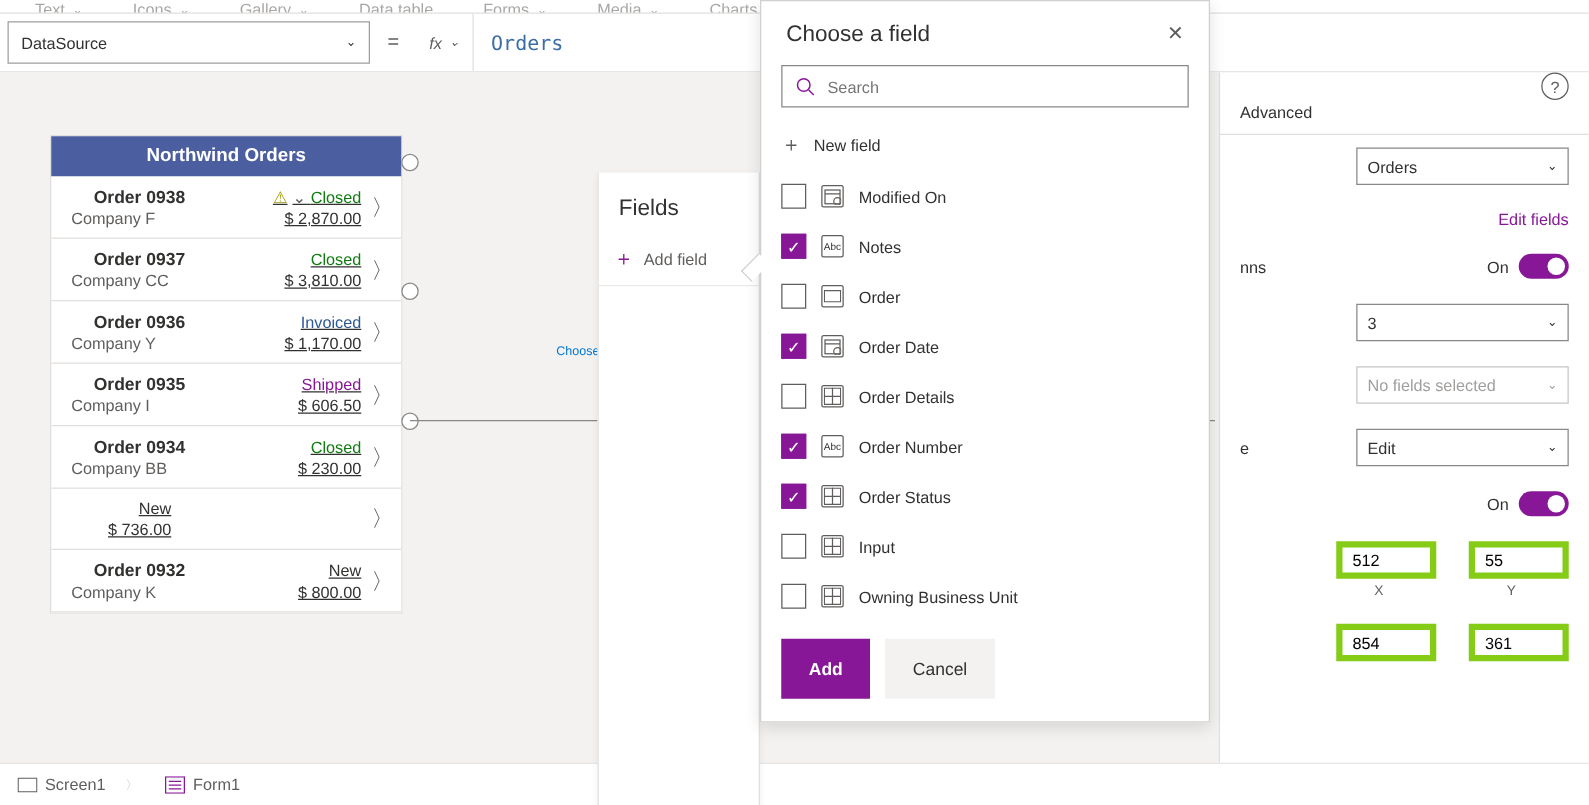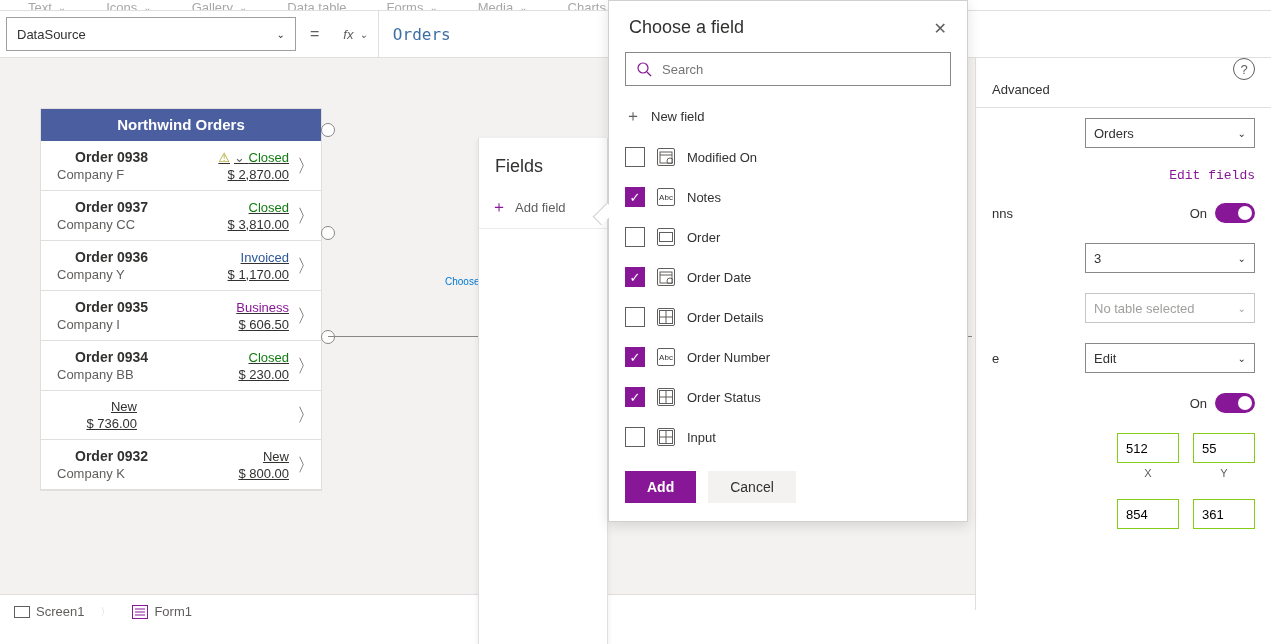"Choose a field" .popup-hdr { align-items: flex-end -> flex-start }
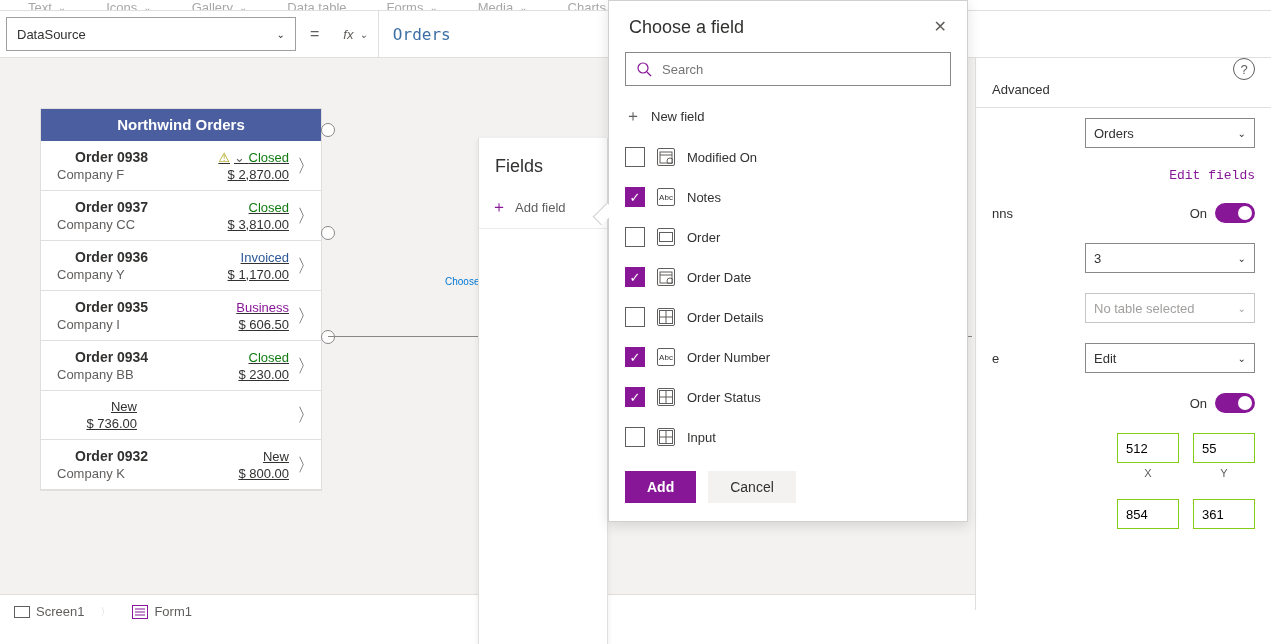"Edit fields" .prop-row.link a { font-family: Liberation Mono, monospace -> none }
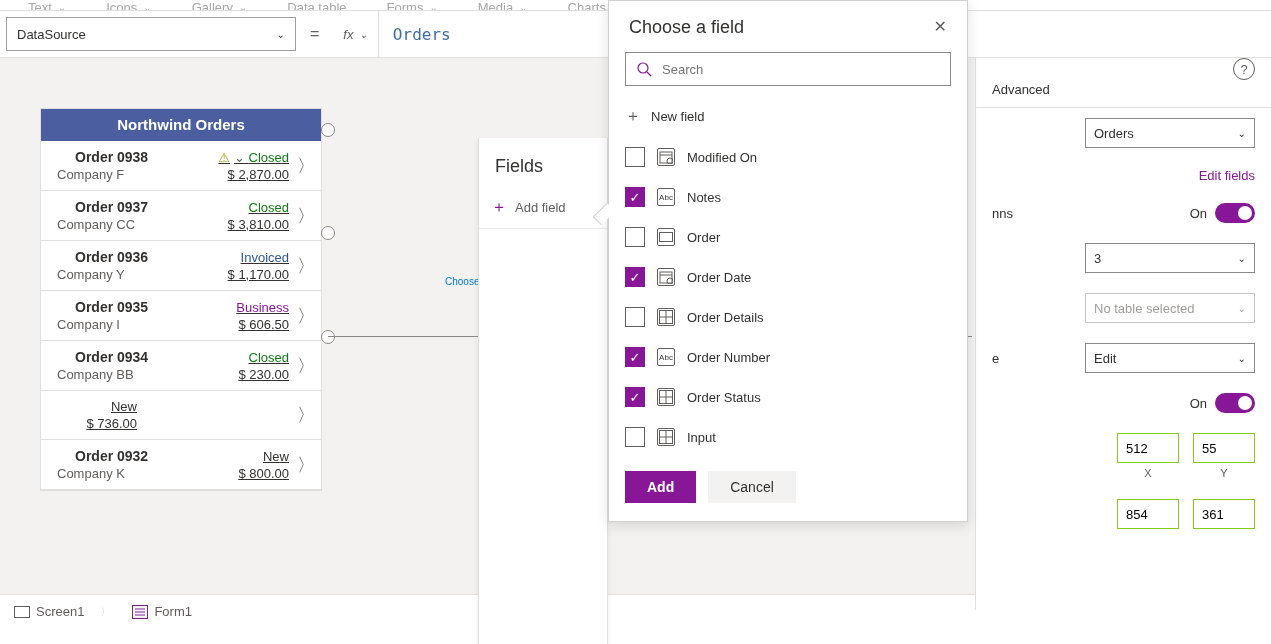"Business" span.g-status { text: Business -> Shipped }
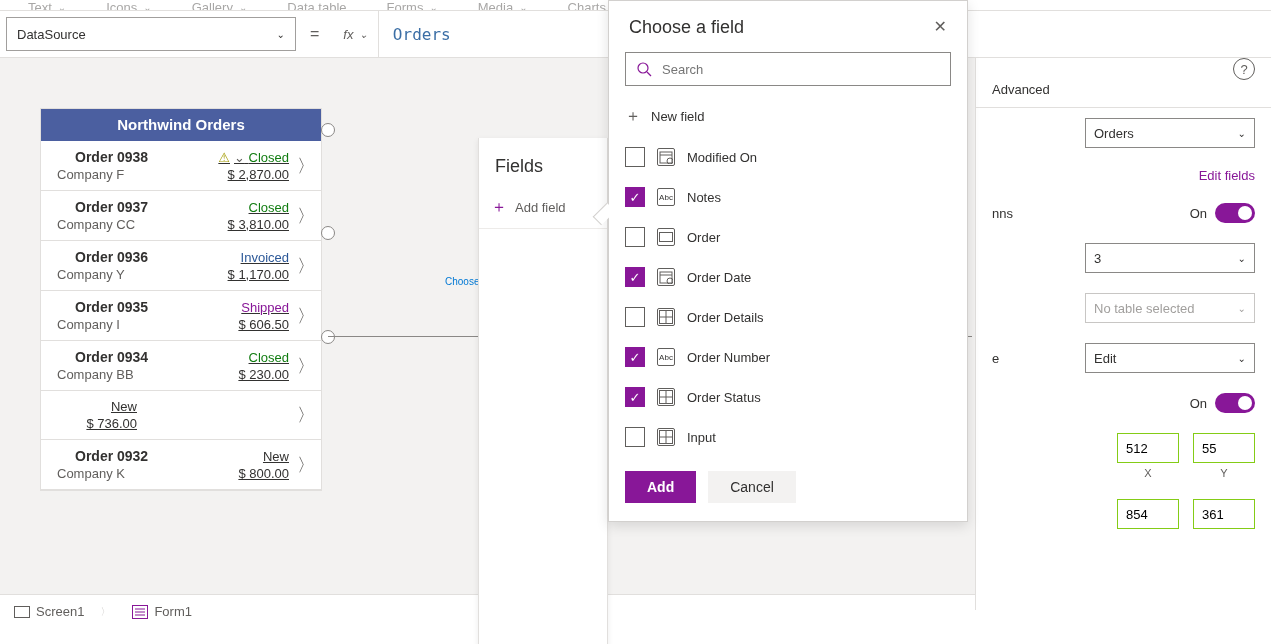"No table selected" span { text: table -> fields }
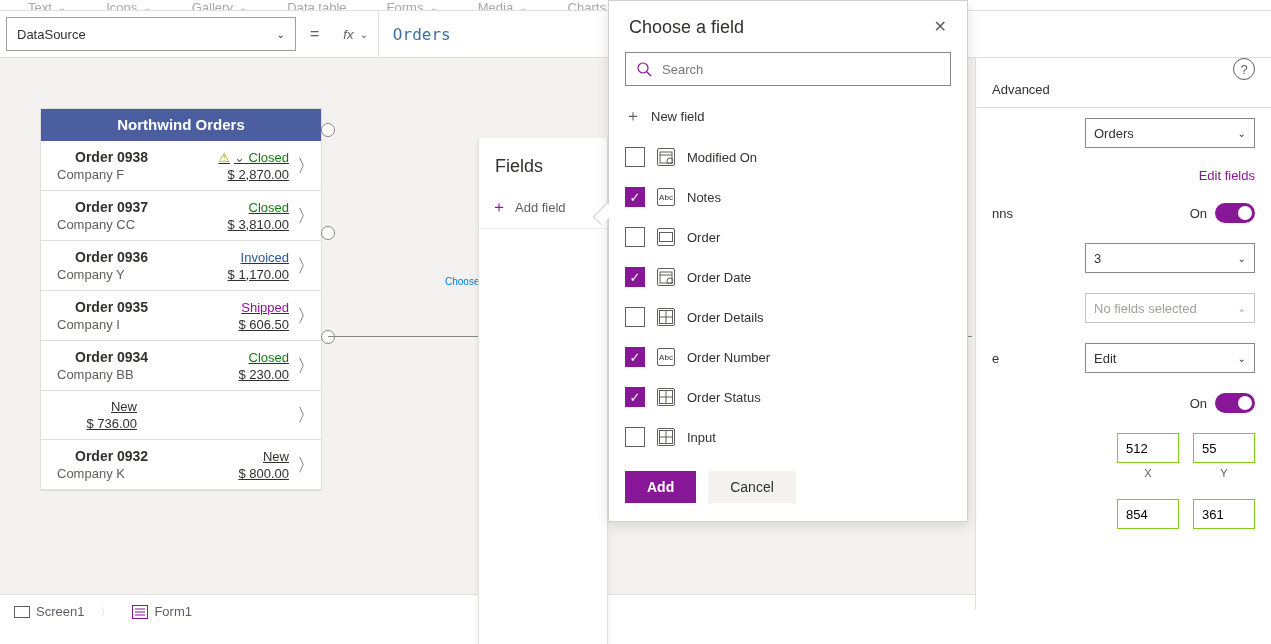"512" .num-input { border: 1px solid #84cc16 -> 5px solid #84cc16; margin-left: none -> 12px; width: 62px -> 80px }
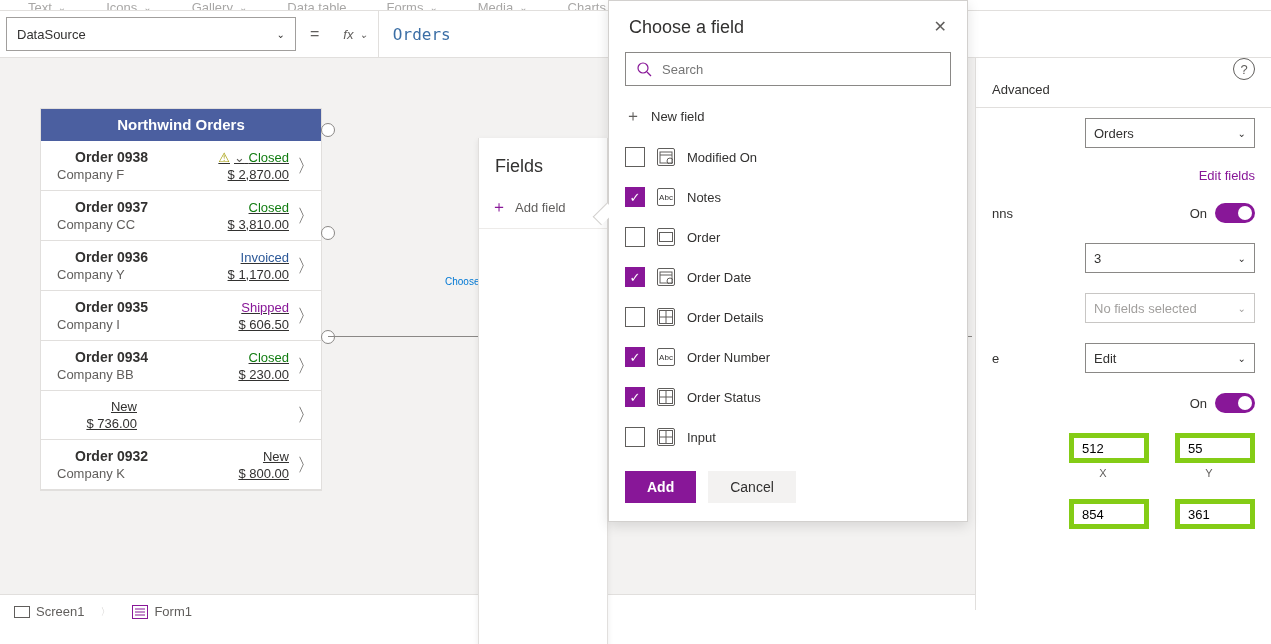"Owning Business Unit" div.field-row { html: none -> <div> <span></span> <span> <svg> <rect></rect> <line></line> <line></line> </svg> </span> <span>Owning Business Unit</span> </div> }
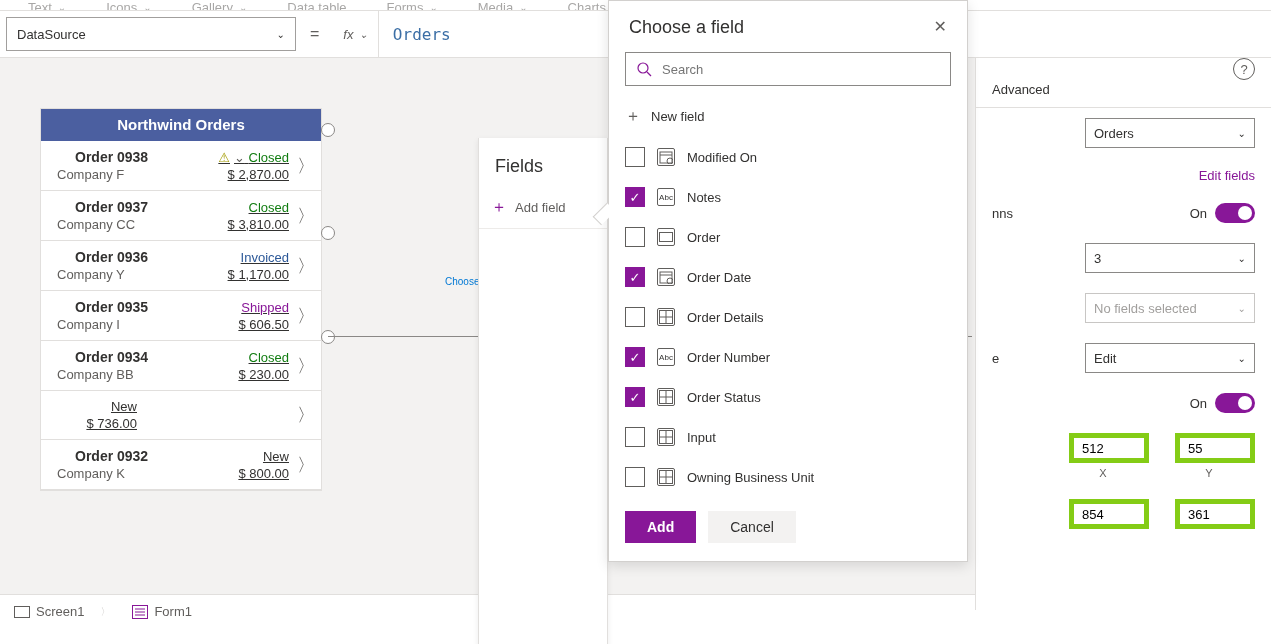"Add" .btn { height: 32px -> 48px }
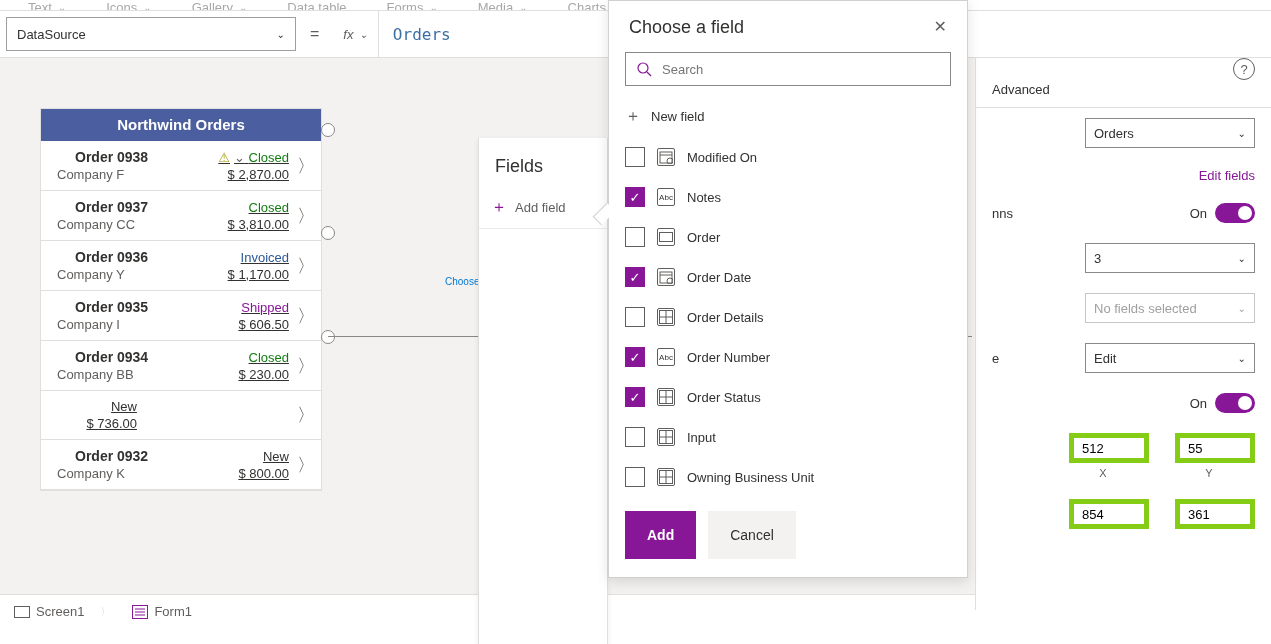"Screen1" .bottom { bottom: 16px -> 0 }
